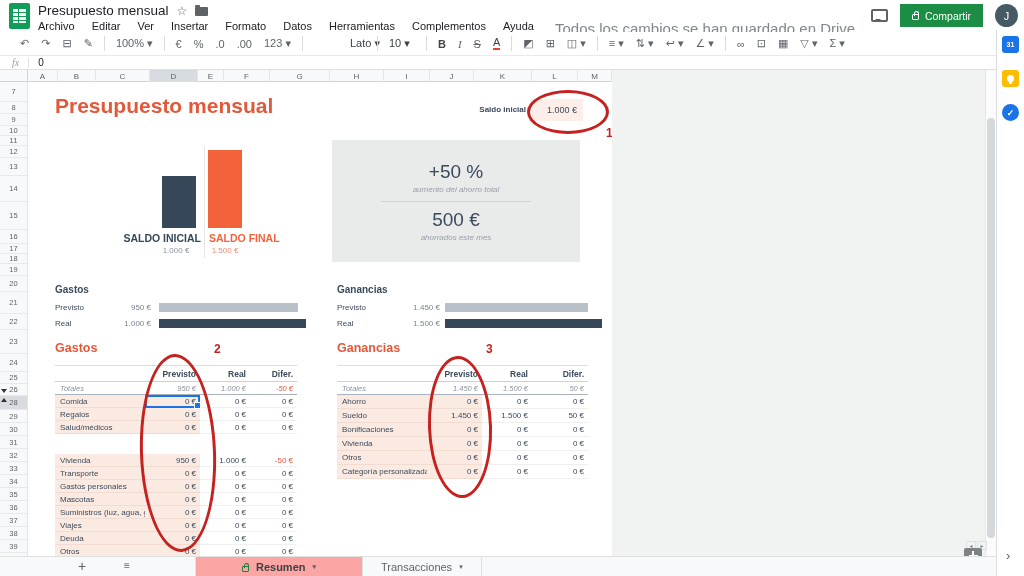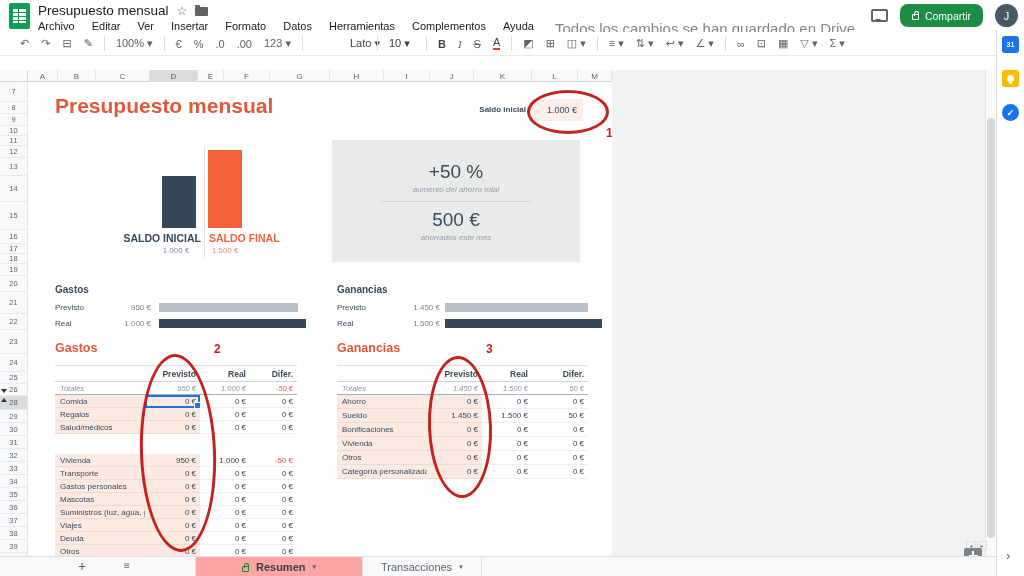"Compartir" .share { border-radius: 8px -> 0 }
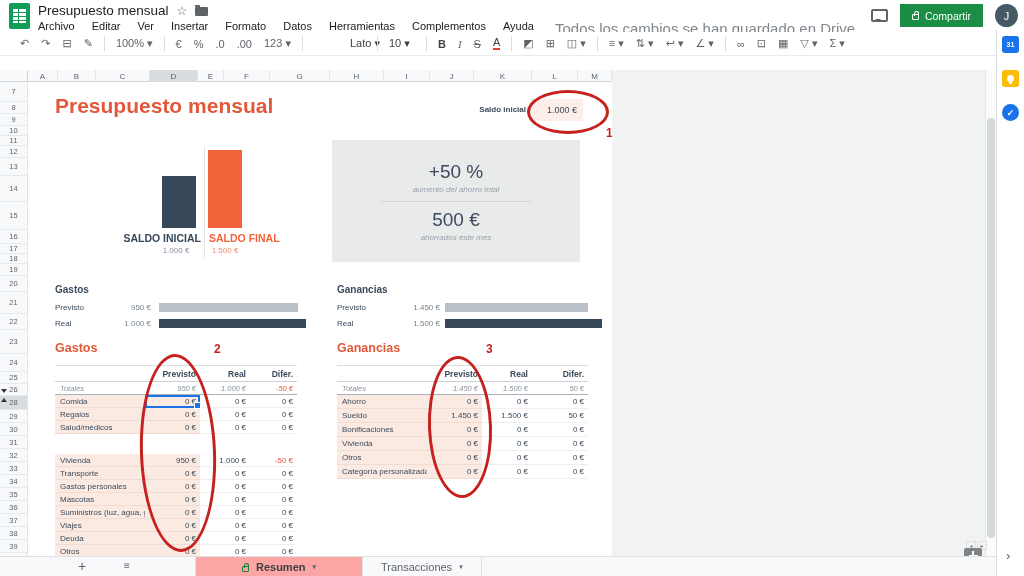"fx" div.fbar { html: none -> <div> <span>fx</span> <span></span> <span>0</span> </div> }
